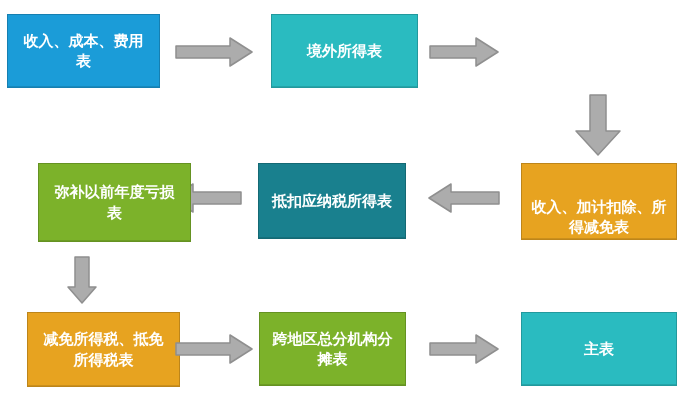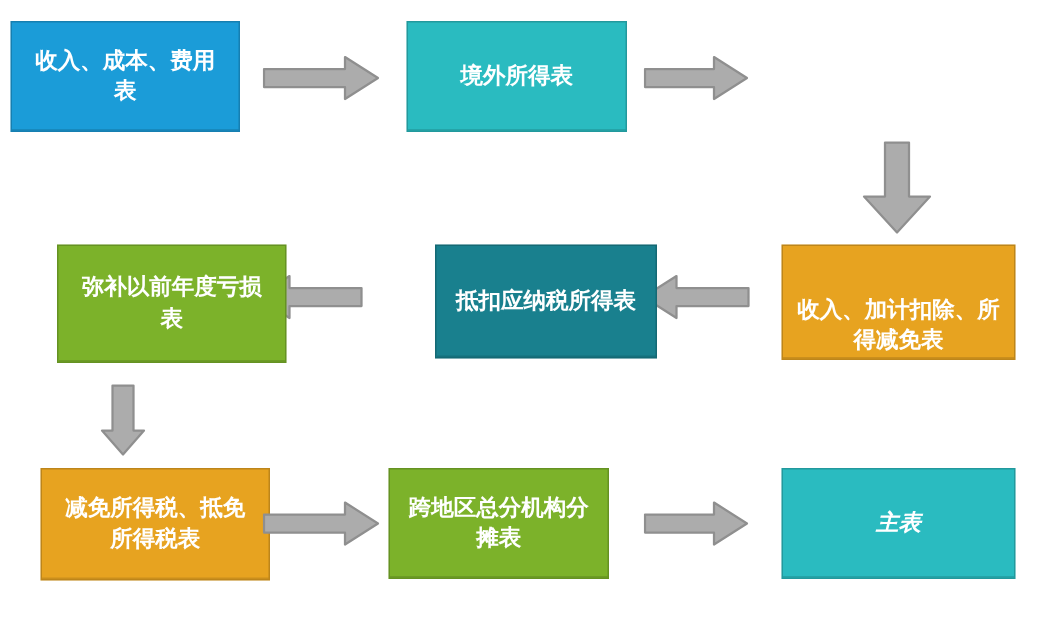"抵扣应纳税所得表" div.node { margin-left: 32px -> none }
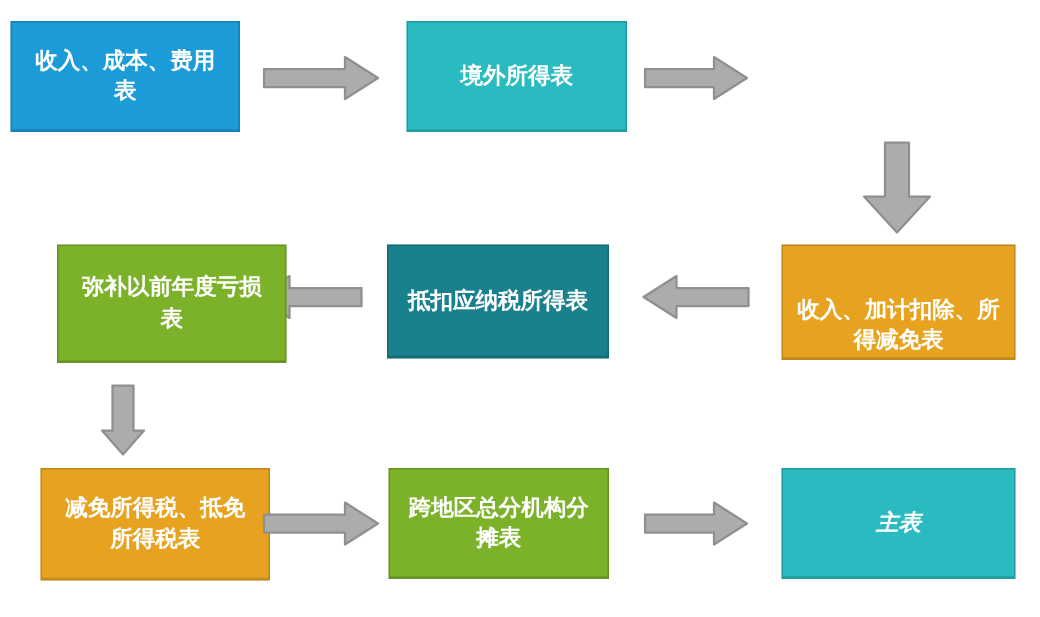"主表" .n9 { font-style: italic -> none }
